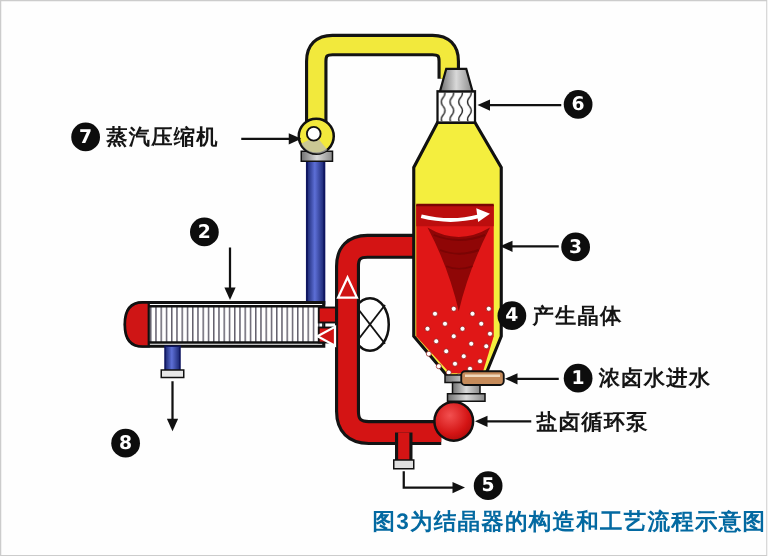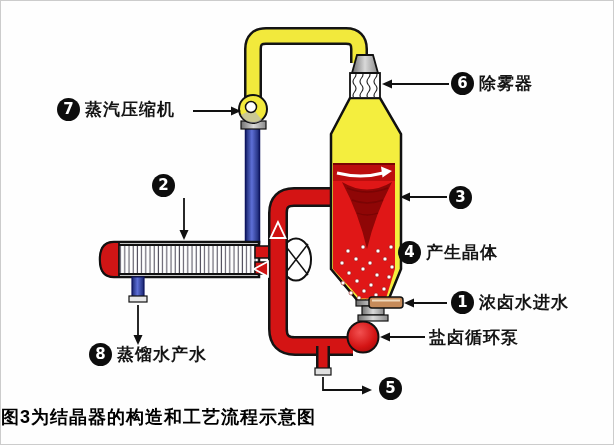"除雾器" span { html: <span>除雾器</span> -> none }
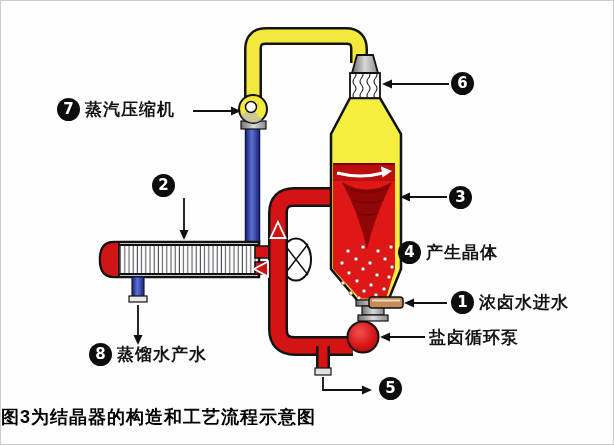"蒸馏水产水" span { html: <span>蒸馏水产水</span> -> none }
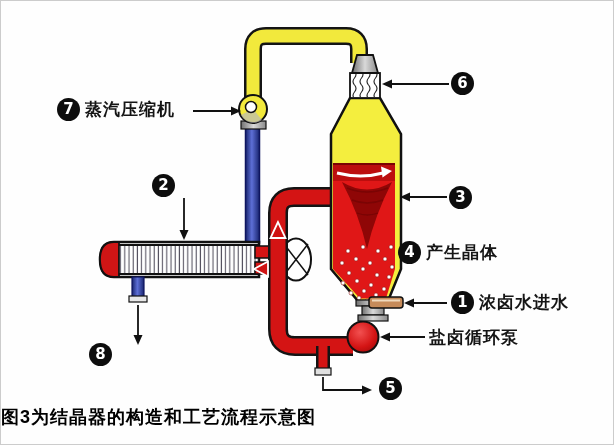"图3为结晶器的构造和工艺流程示意图" .caption { color: #000000 -> #0369a1; text-align: left -> right }
